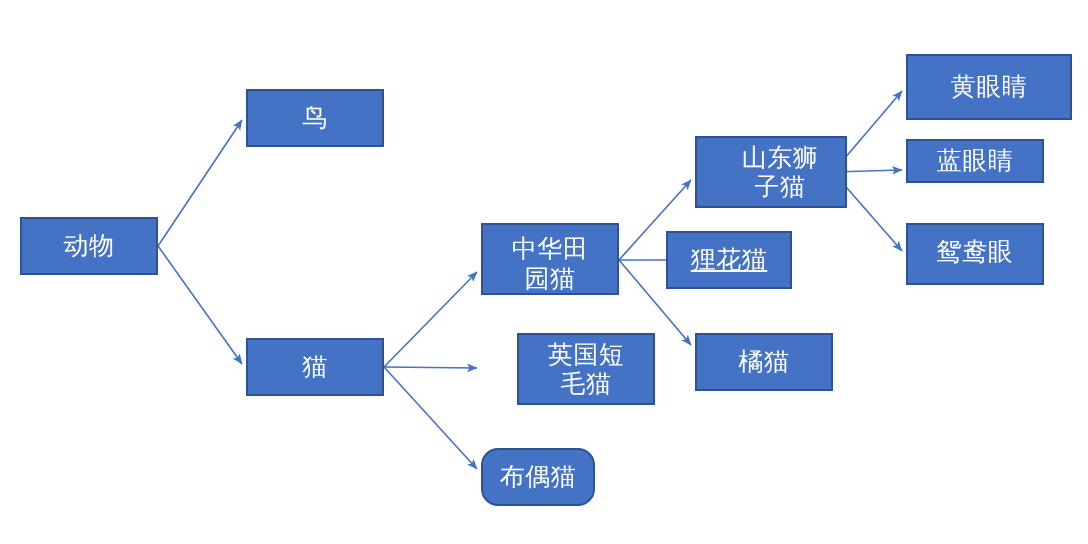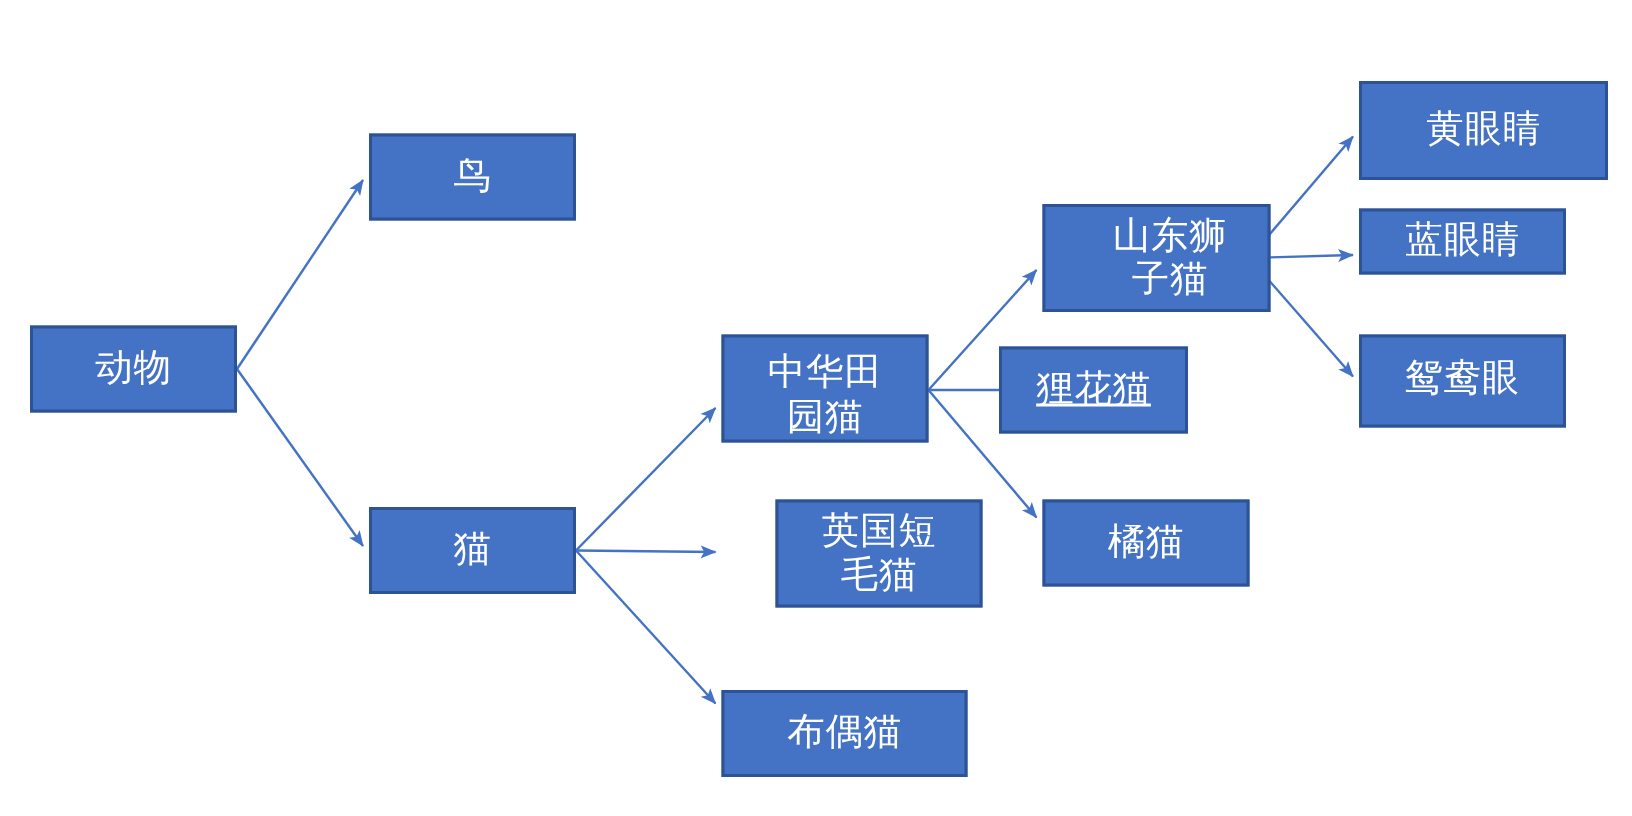"布偶猫" div.node { border-radius: none -> 17px; top: 460px -> 448px; width: 164px -> 114px }
